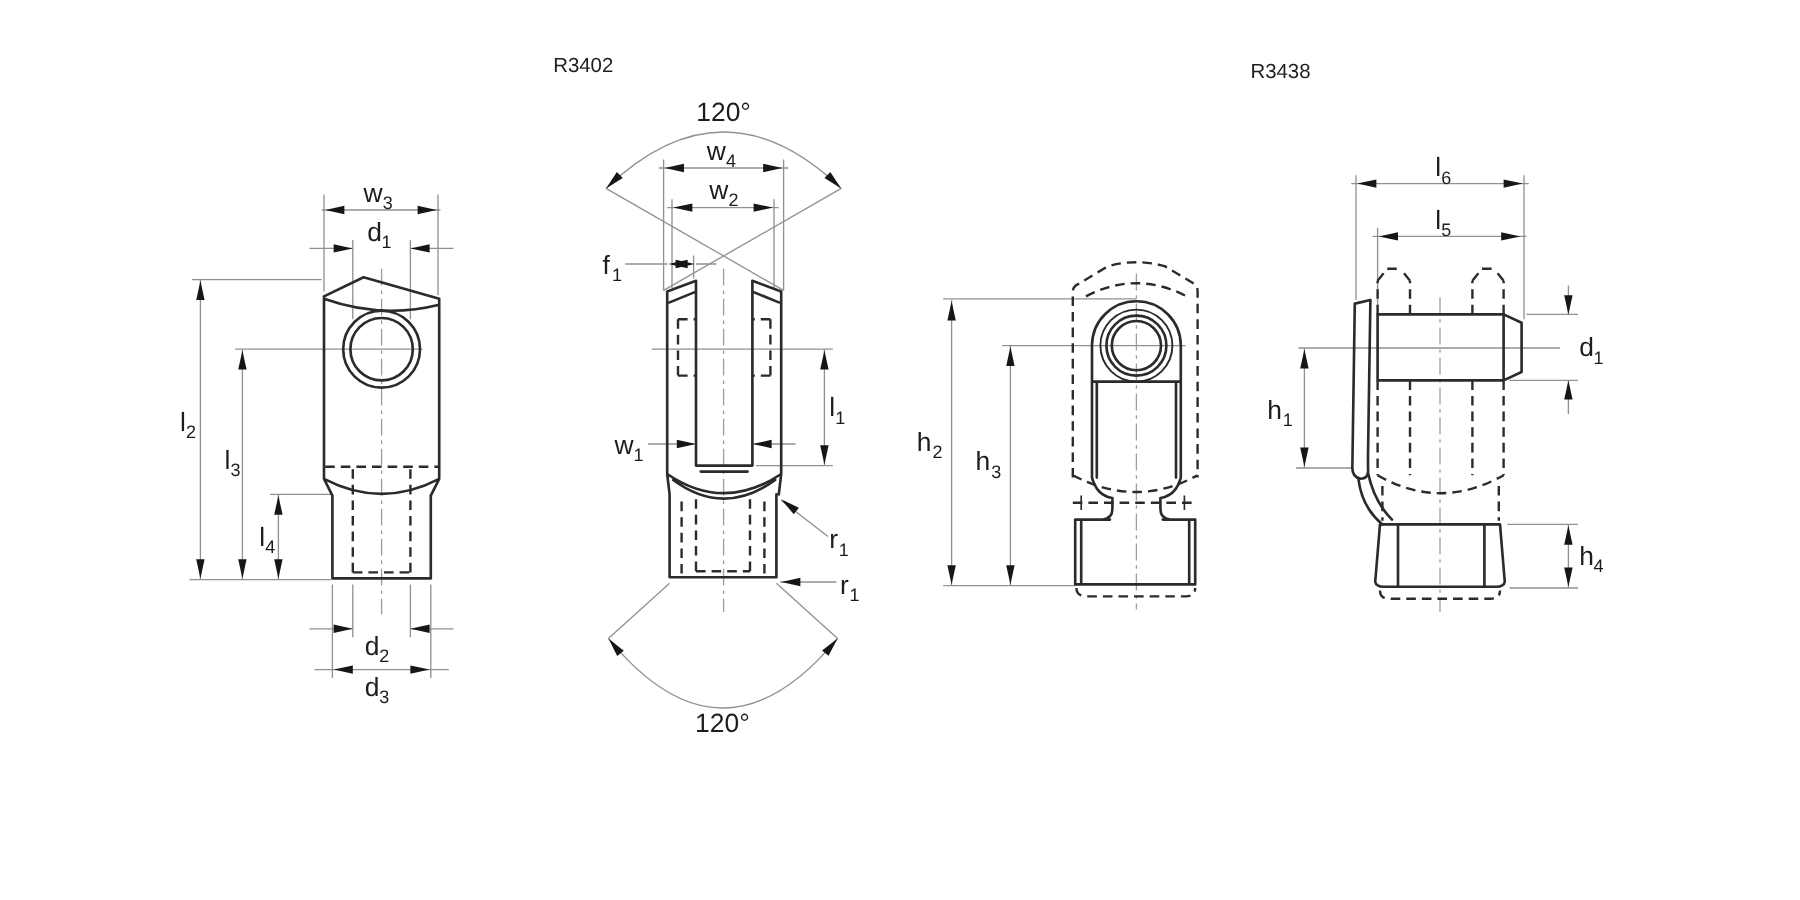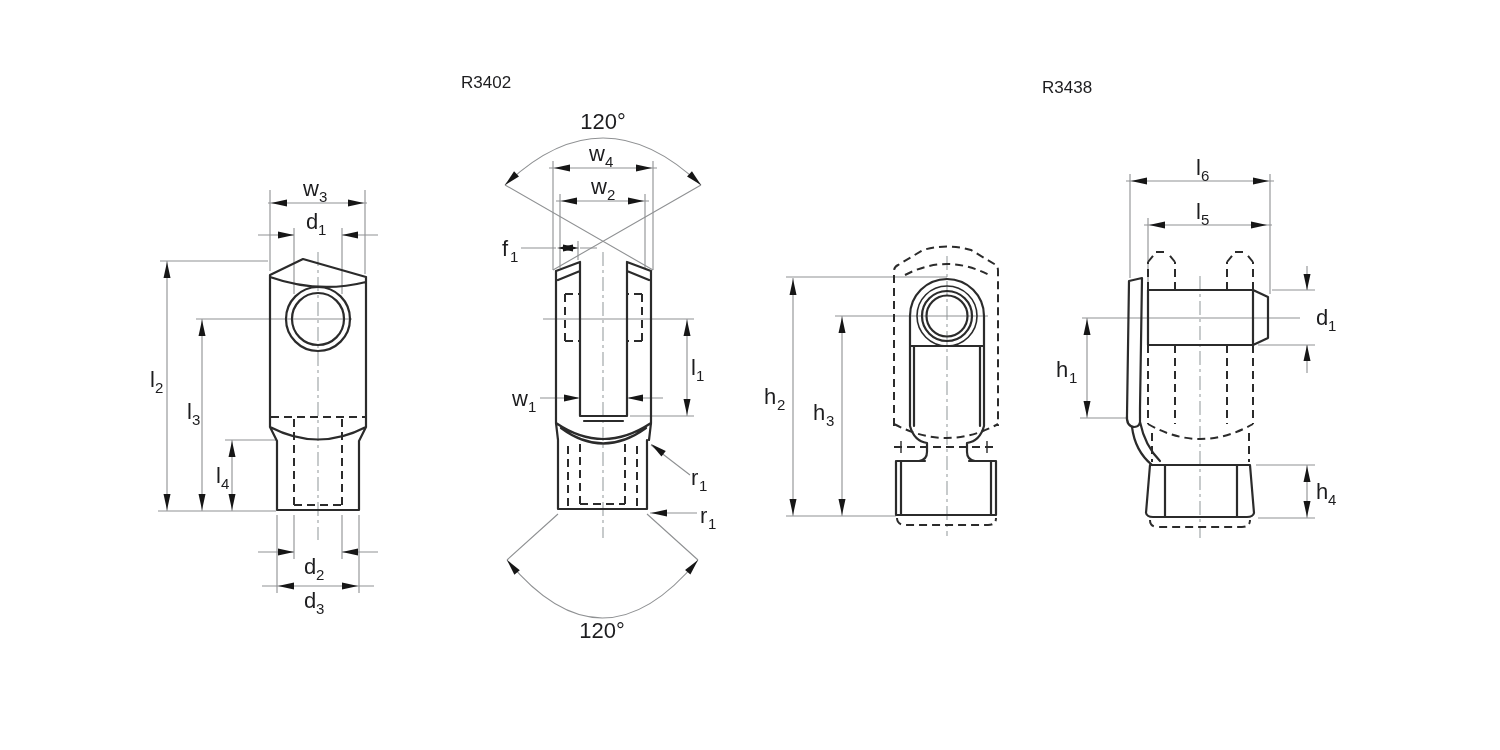"R3402" .stage { margin-top: 28px -> none }
